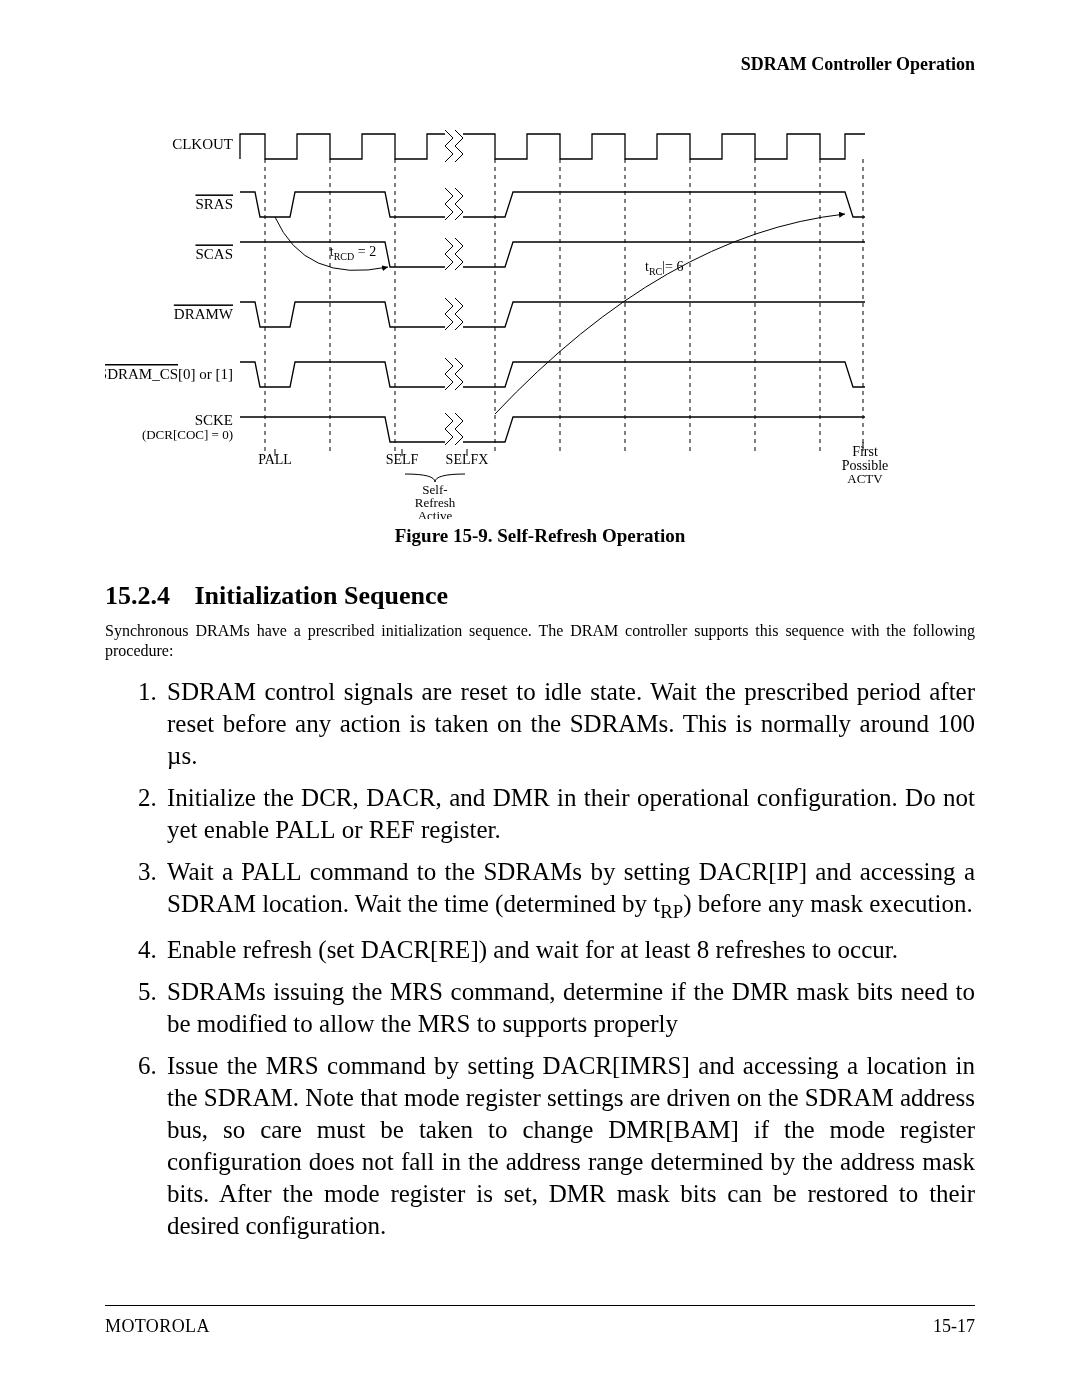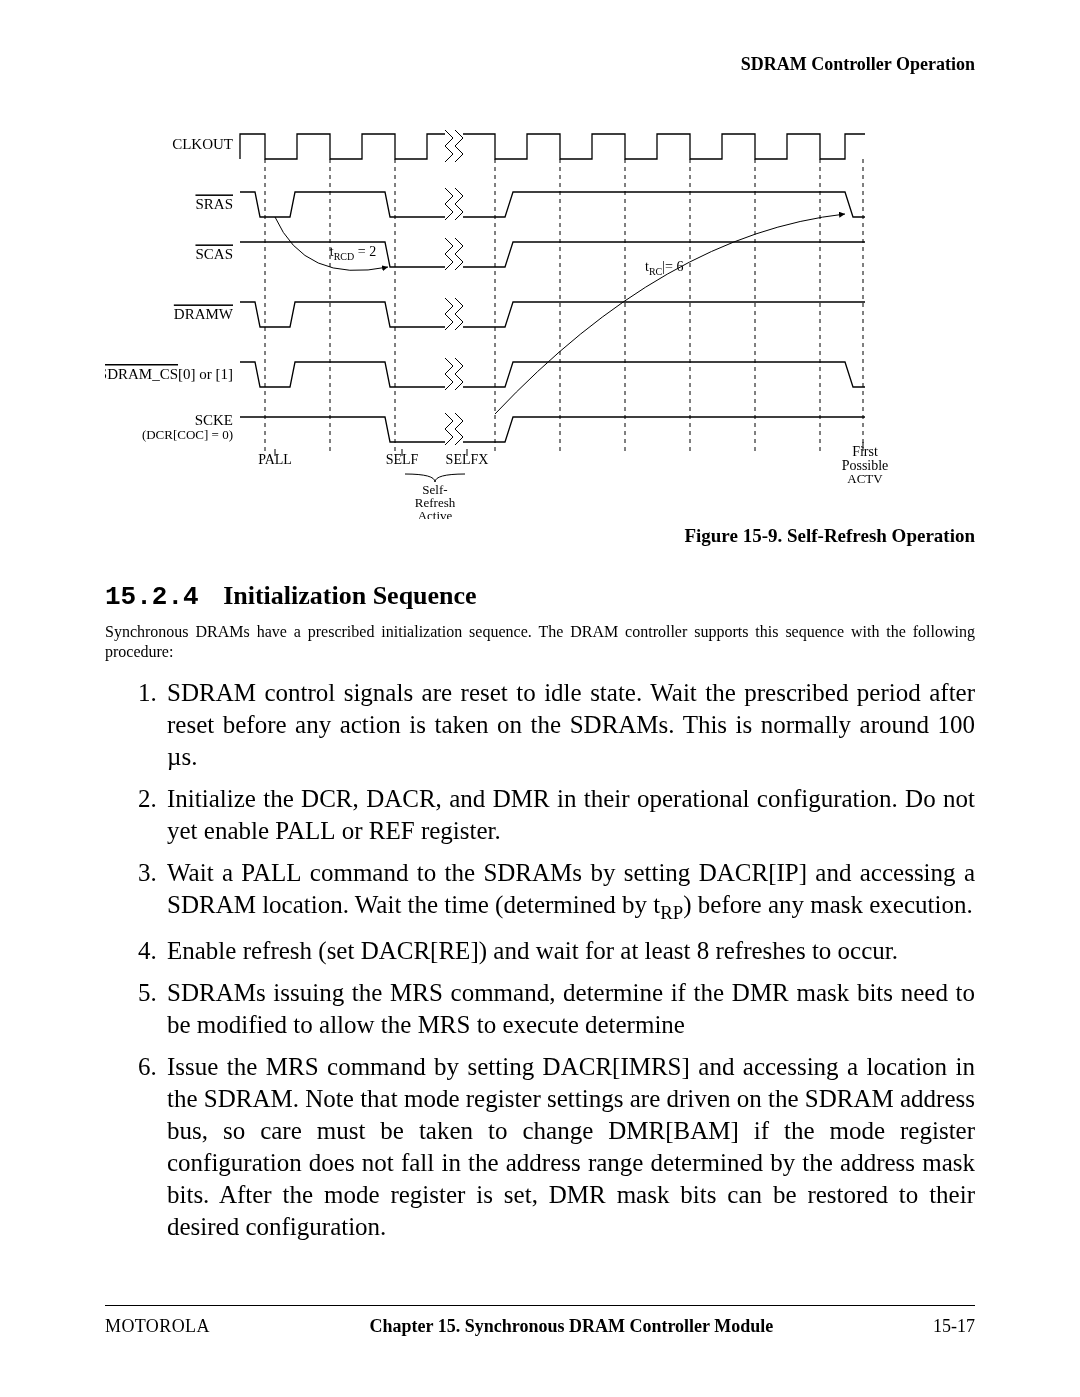"Figure 15-9. Self-Refresh Operation" .figure-caption { text-align: right -> center }
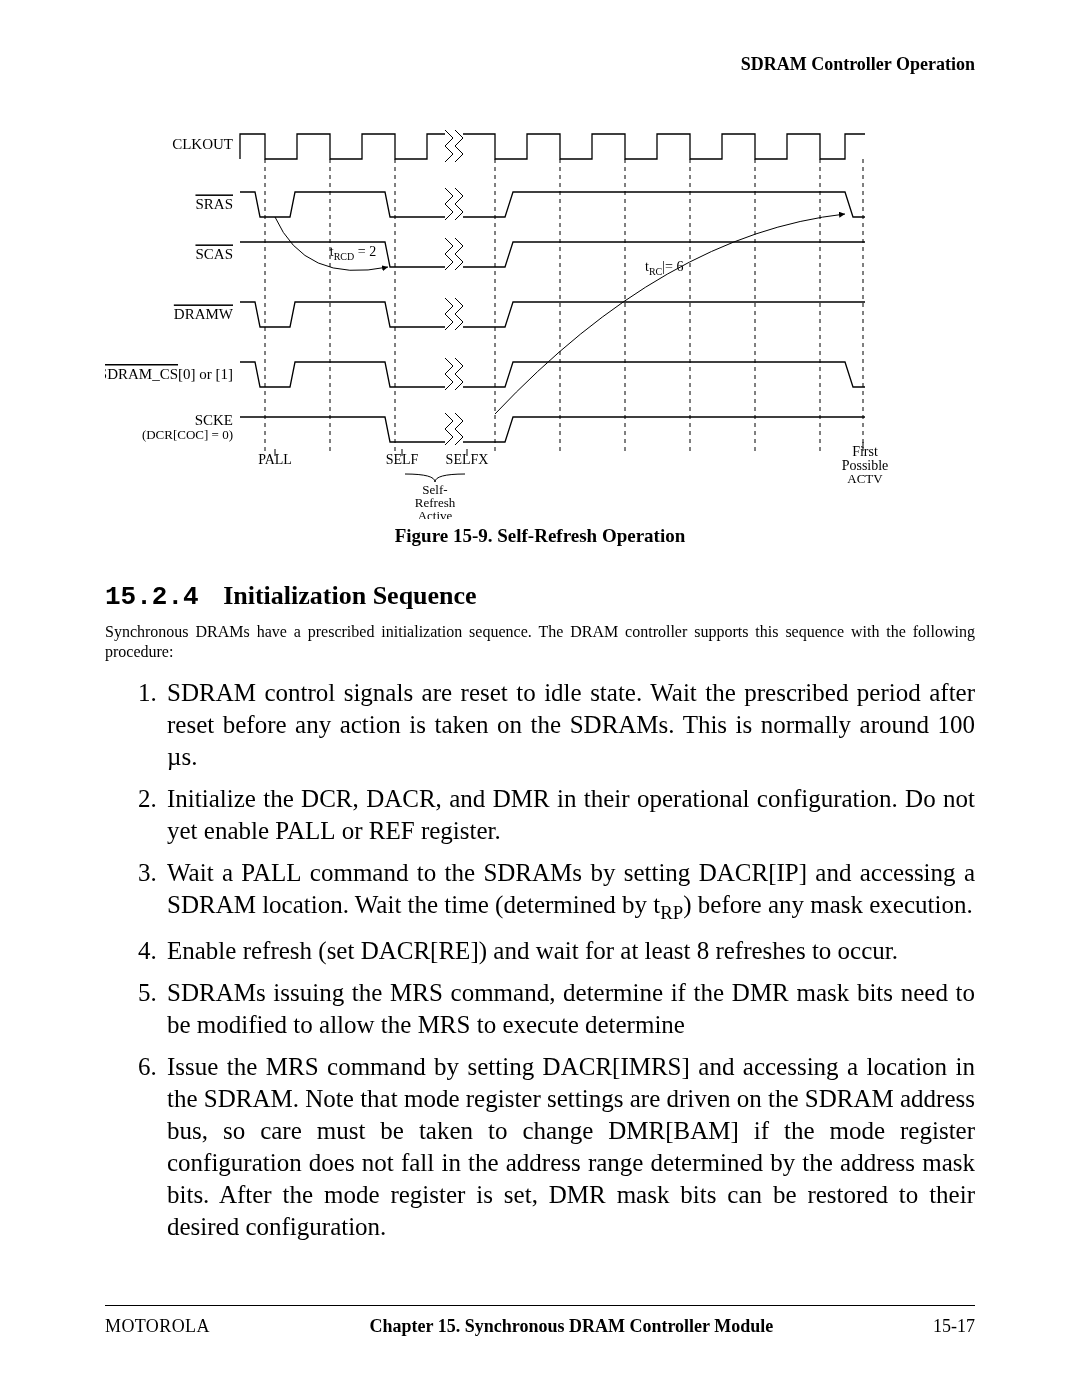"15.2.4" h2.section .secno { font-family: Liberation Mono, monospace -> none }
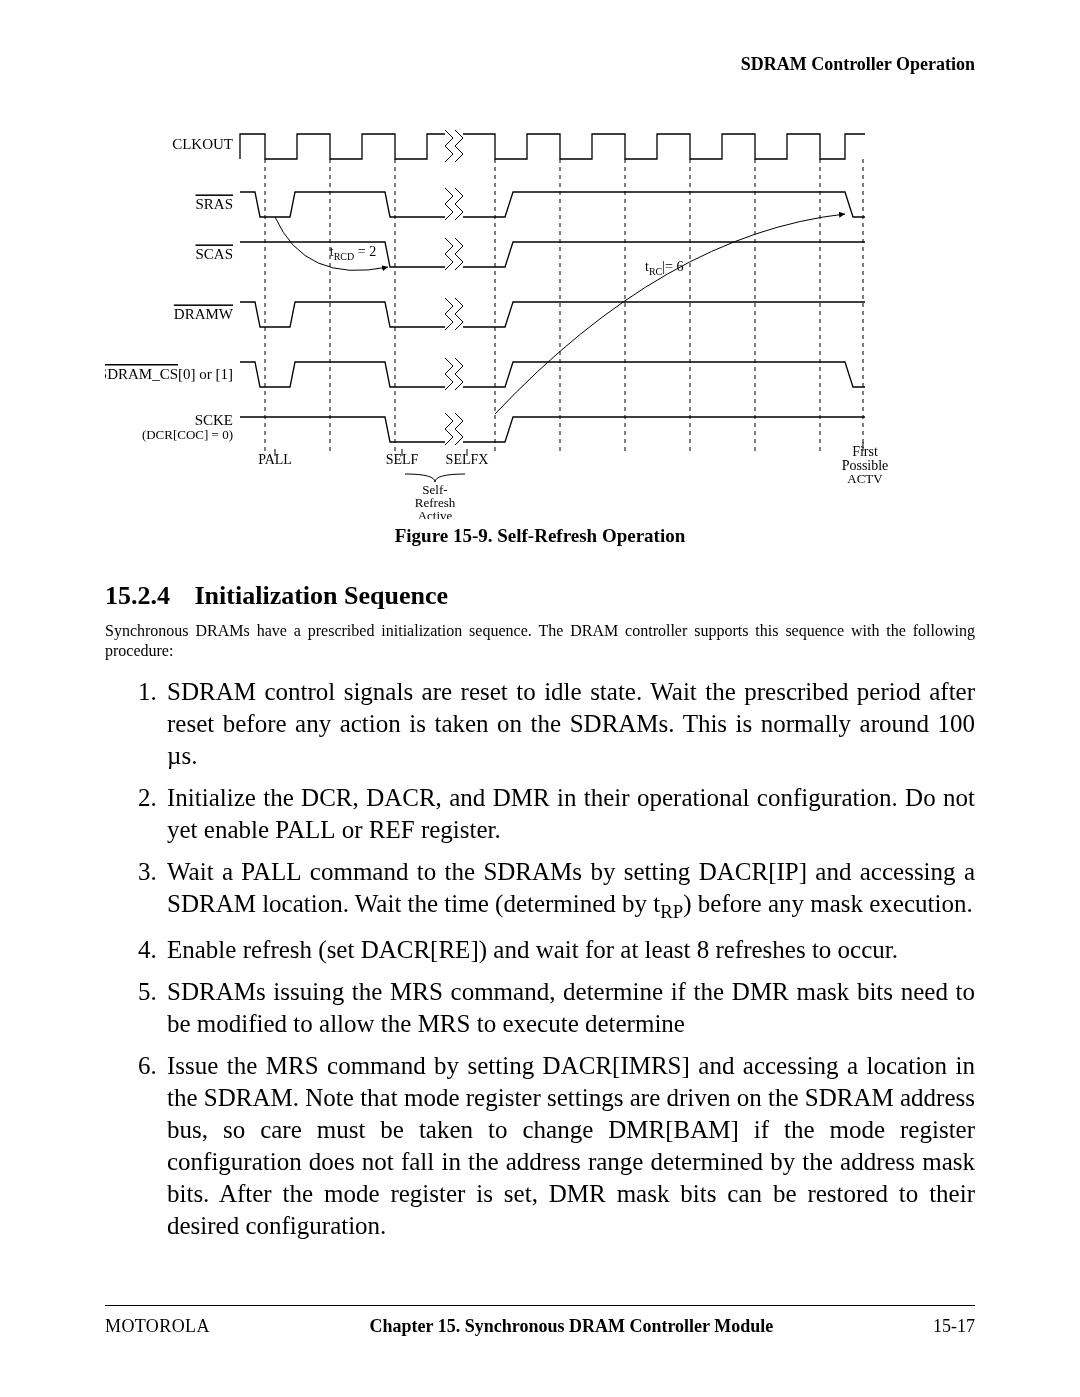"to execute determine" span { text: execute determine -> supports properly }
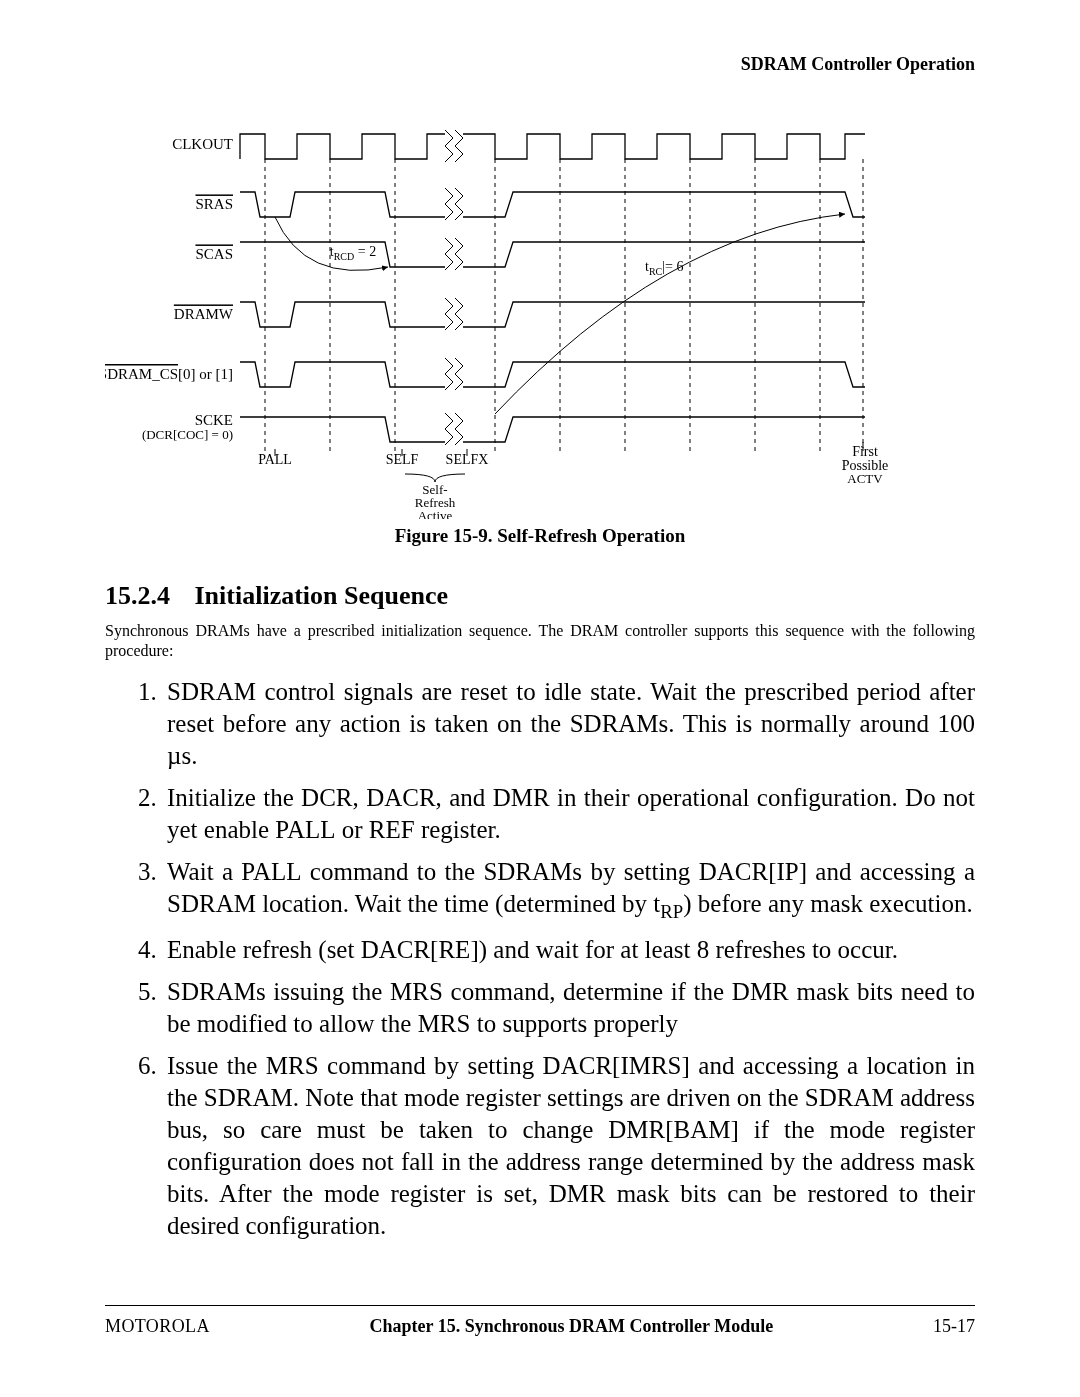"Chapter 15. Synchronous DRAM Controller" span.footer-center { html: <span>Chapter 15. Synchronous DRAM Controller Module</span> -> none }
